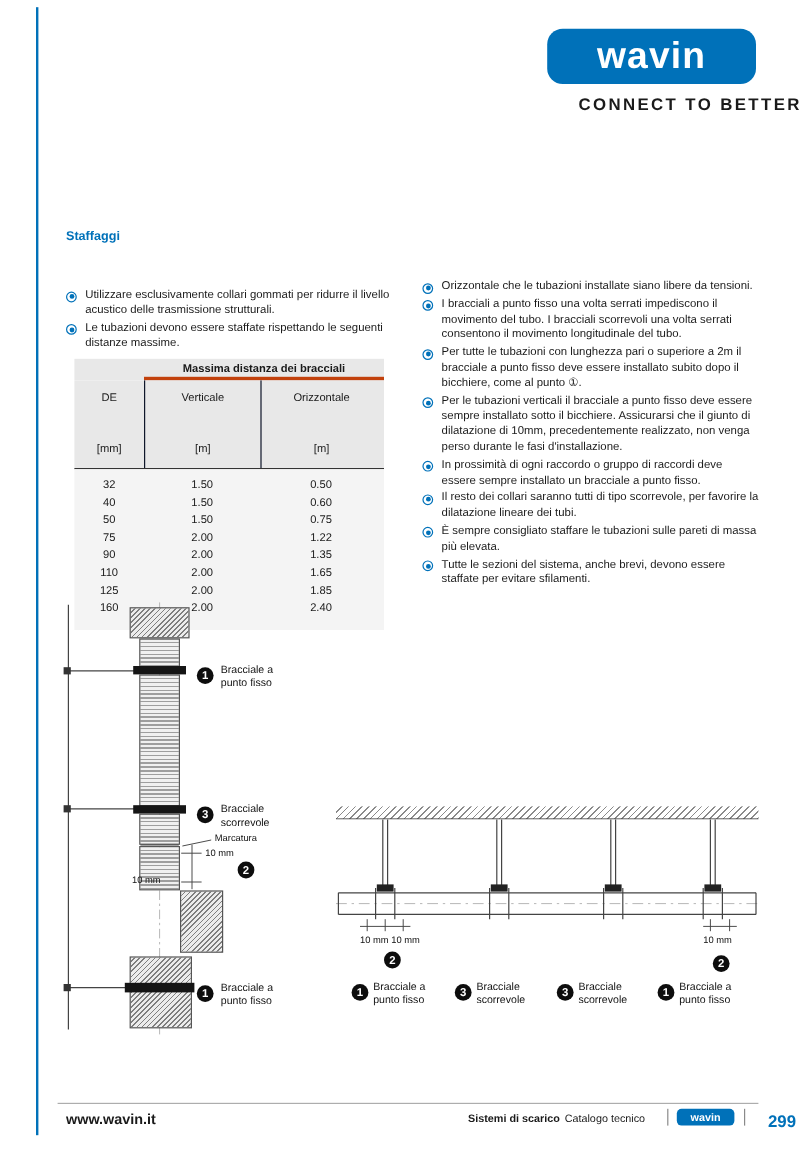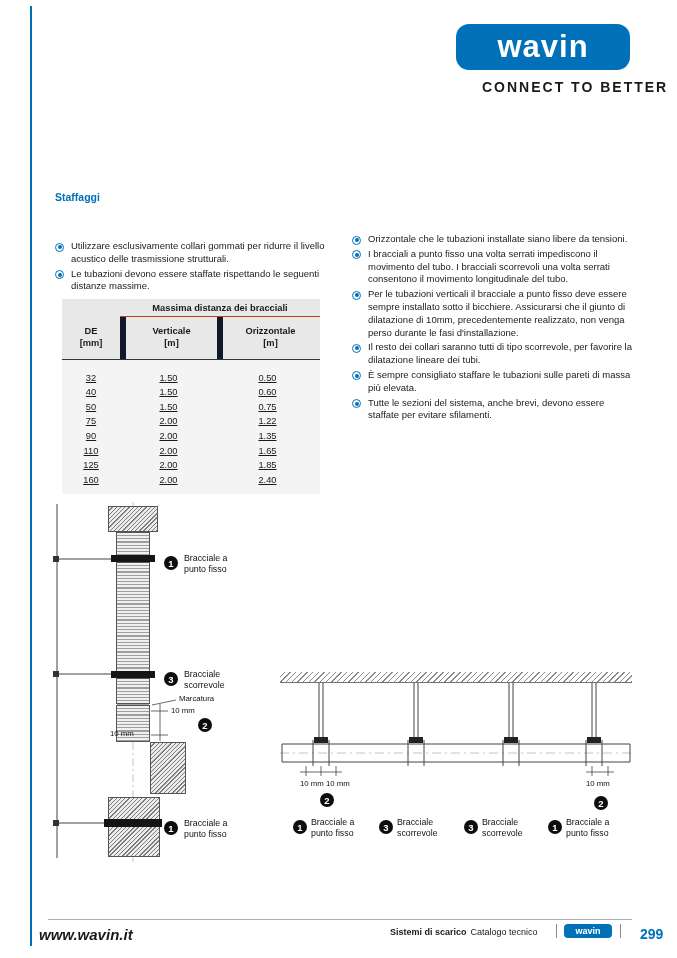"Per tutte le tubazioni con" div.bullet { html: none -> <div> <span></span> <span>Per tutte le tubazioni con lunghezza pari o superiore a 2m il bracciale a punto fisso deve essere installato subito dopo il bicchiere, come al punto ①.</span> </div> }
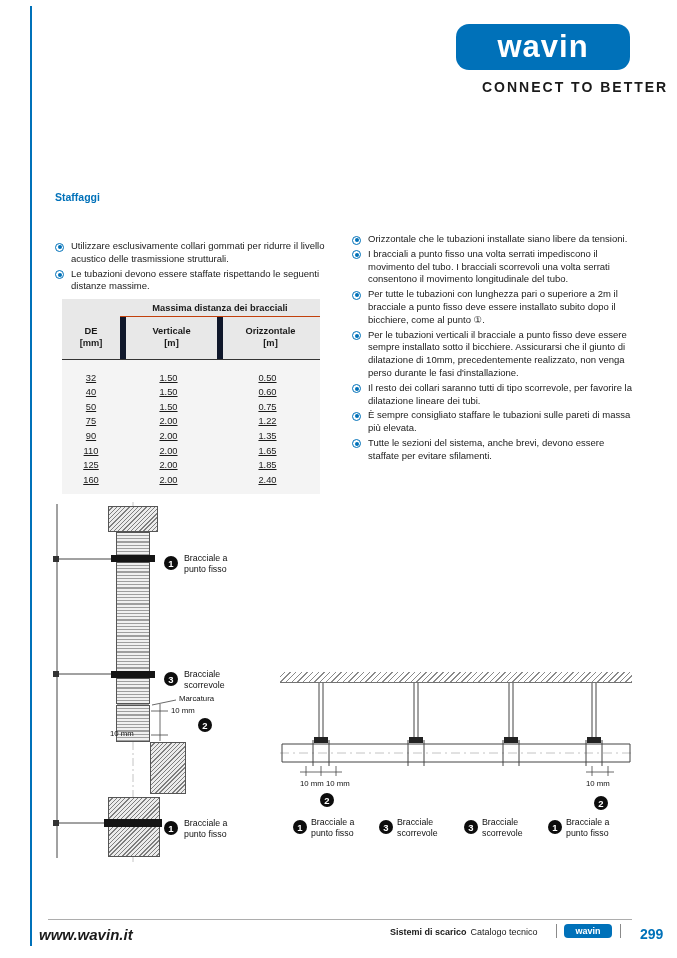"Massima distanza dei bracciali" .t-title { border-bottom: 1px solid #c2410c -> 3px solid #c2410c }
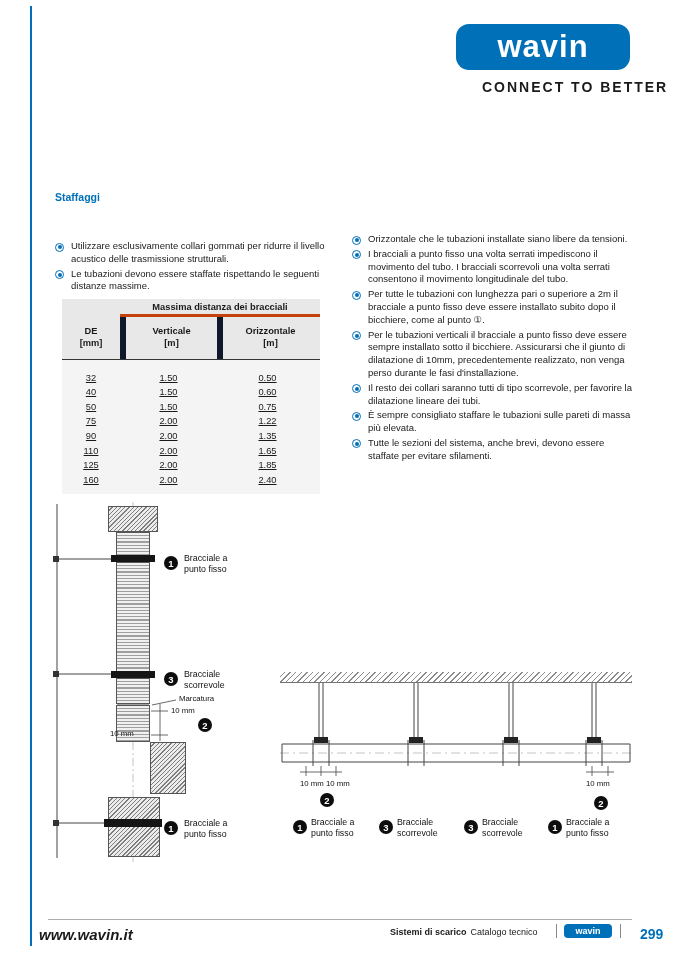"DE" .t-hcell { font-weight: bold -> normal; gap: none -> 31px }
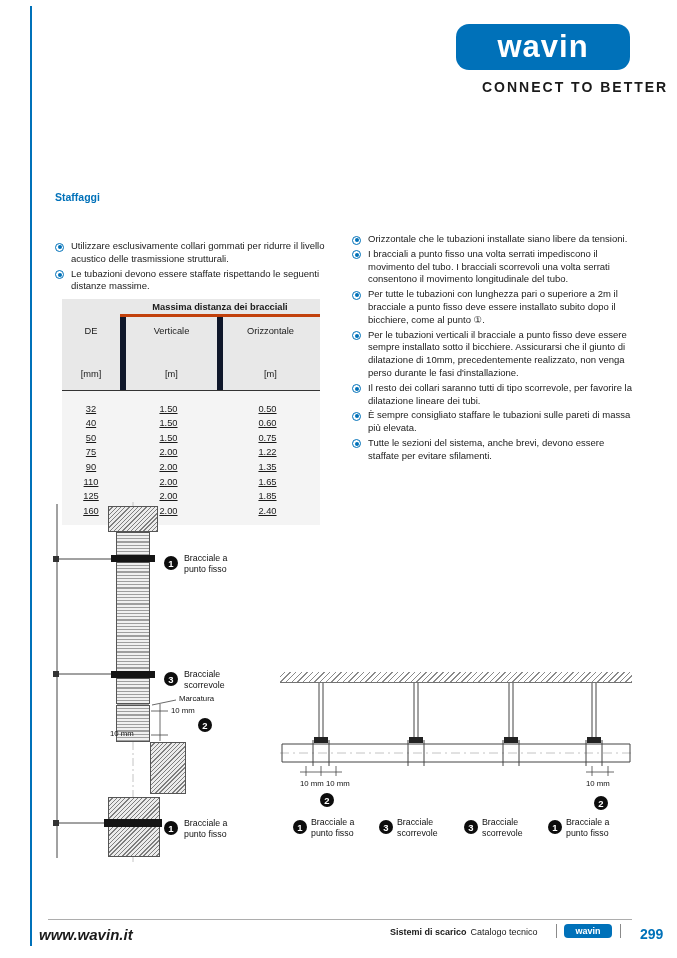"Verticale" .t-hcell + .t-hcell { border-left: 6px solid #0f172a -> 1px solid #0f172a }
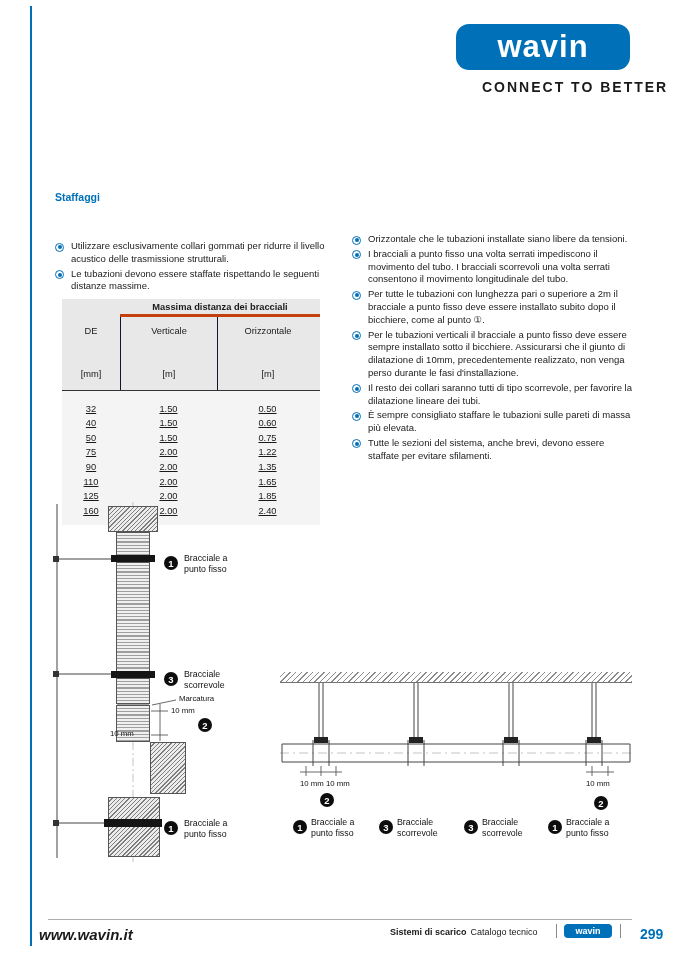"In prossimità di ogni raccordo" div.bullet { html: none -> <div> <span></span> <span>In prossimità di ogni raccordo o gruppo di raccordi deve essere sempre installato un bracciale a punto fisso.</span> </div> }
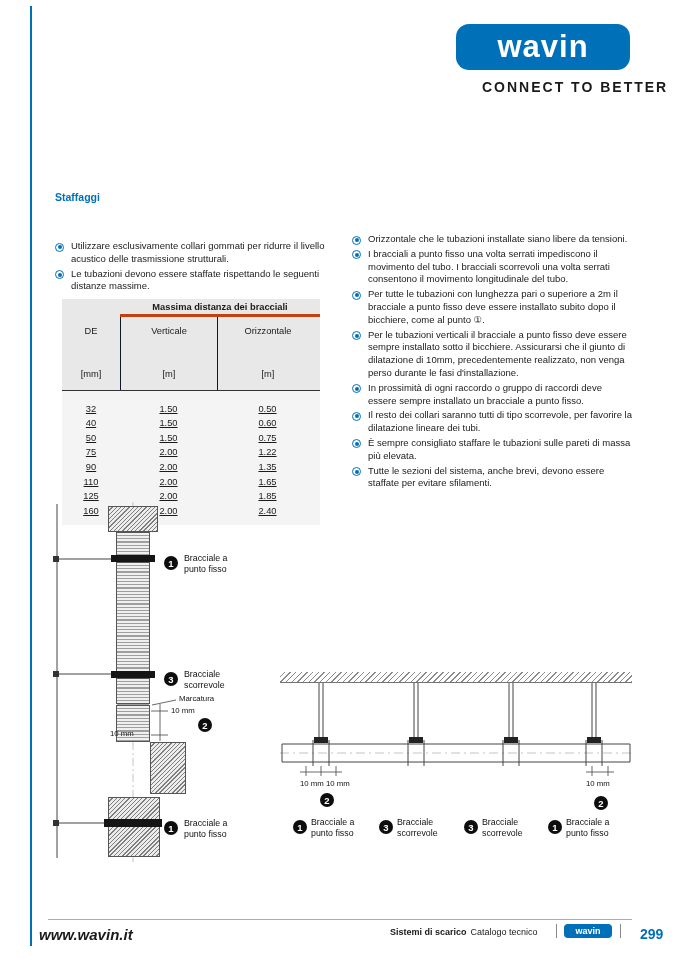"32" .tr { align-items: flex-end -> flex-start; text-decoration: underline -> none }
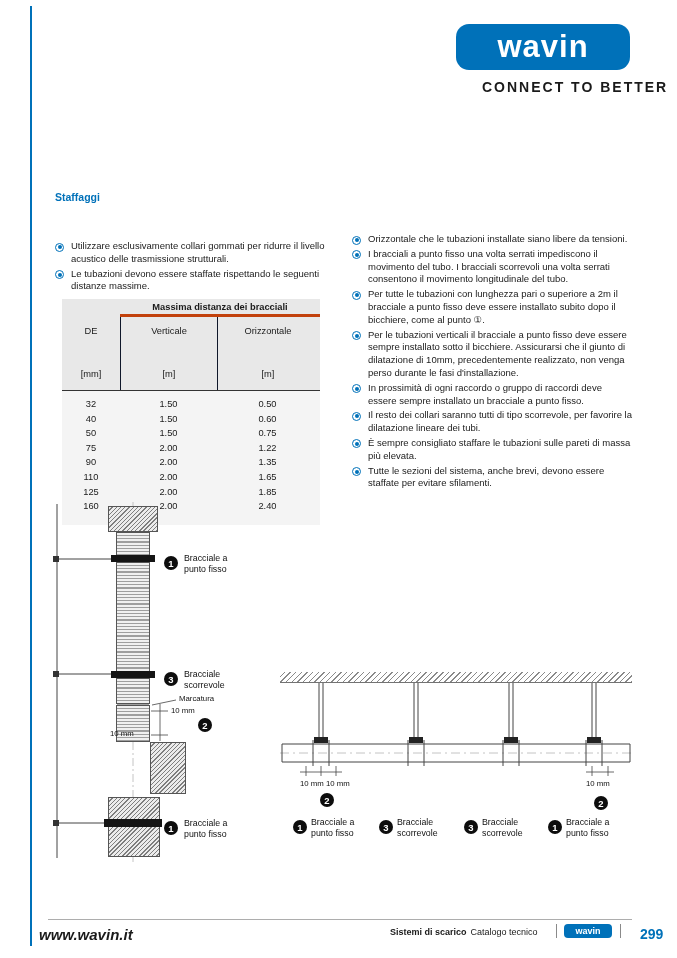"www.wavin.it" .footer-url { font-size: 15px -> 12px; font-style: italic -> none; left: 39px -> 55px }
